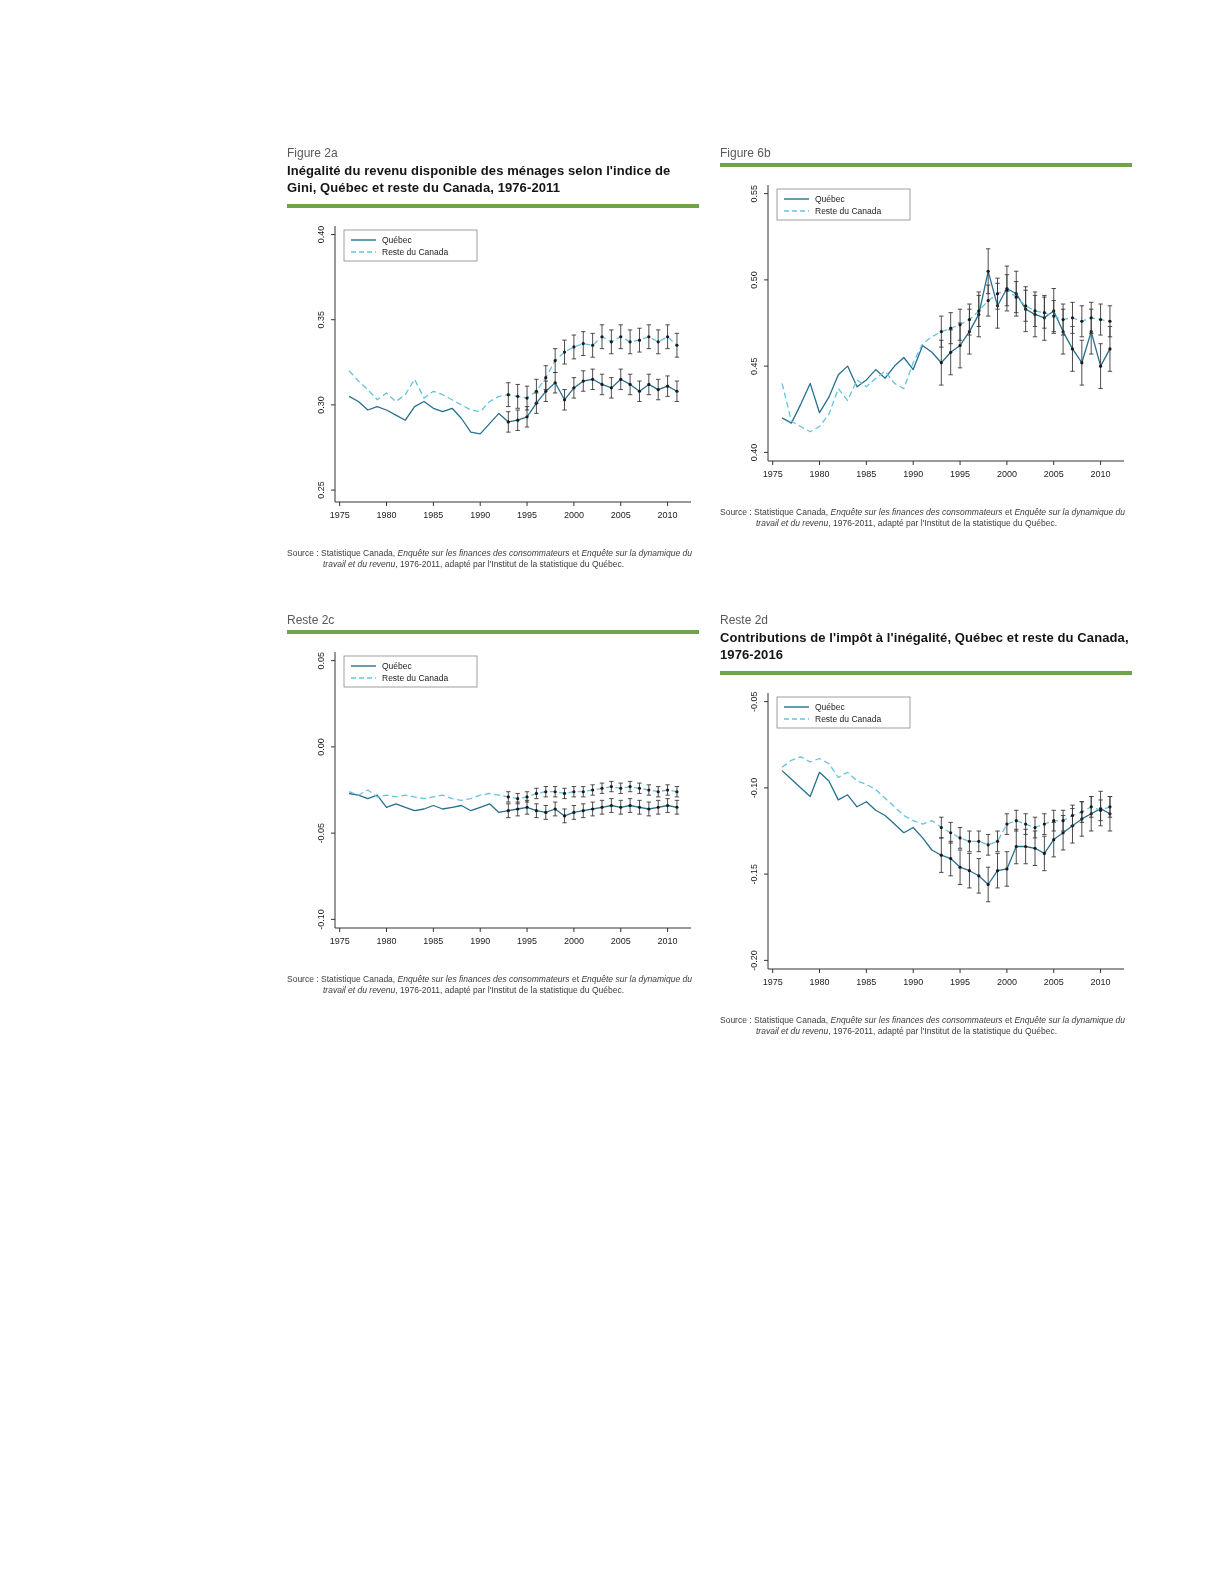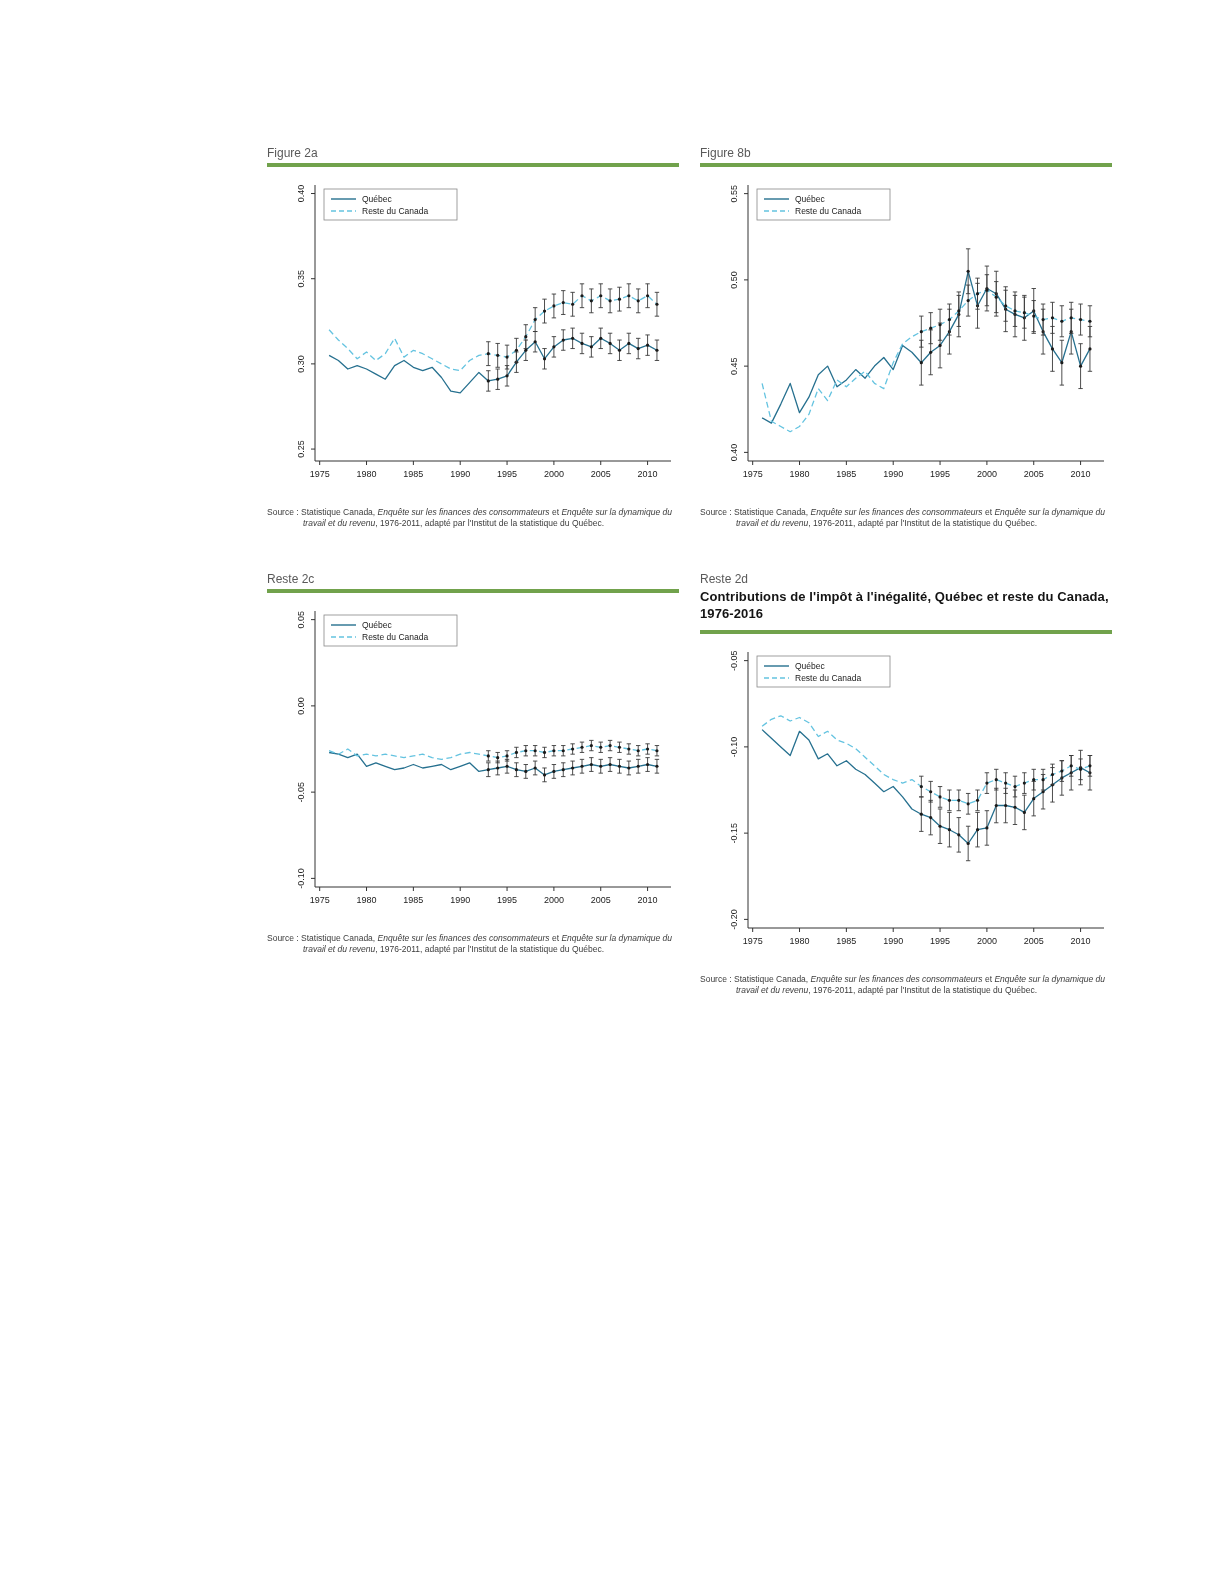"Figure 2a" .content { left: 267px -> 287px }
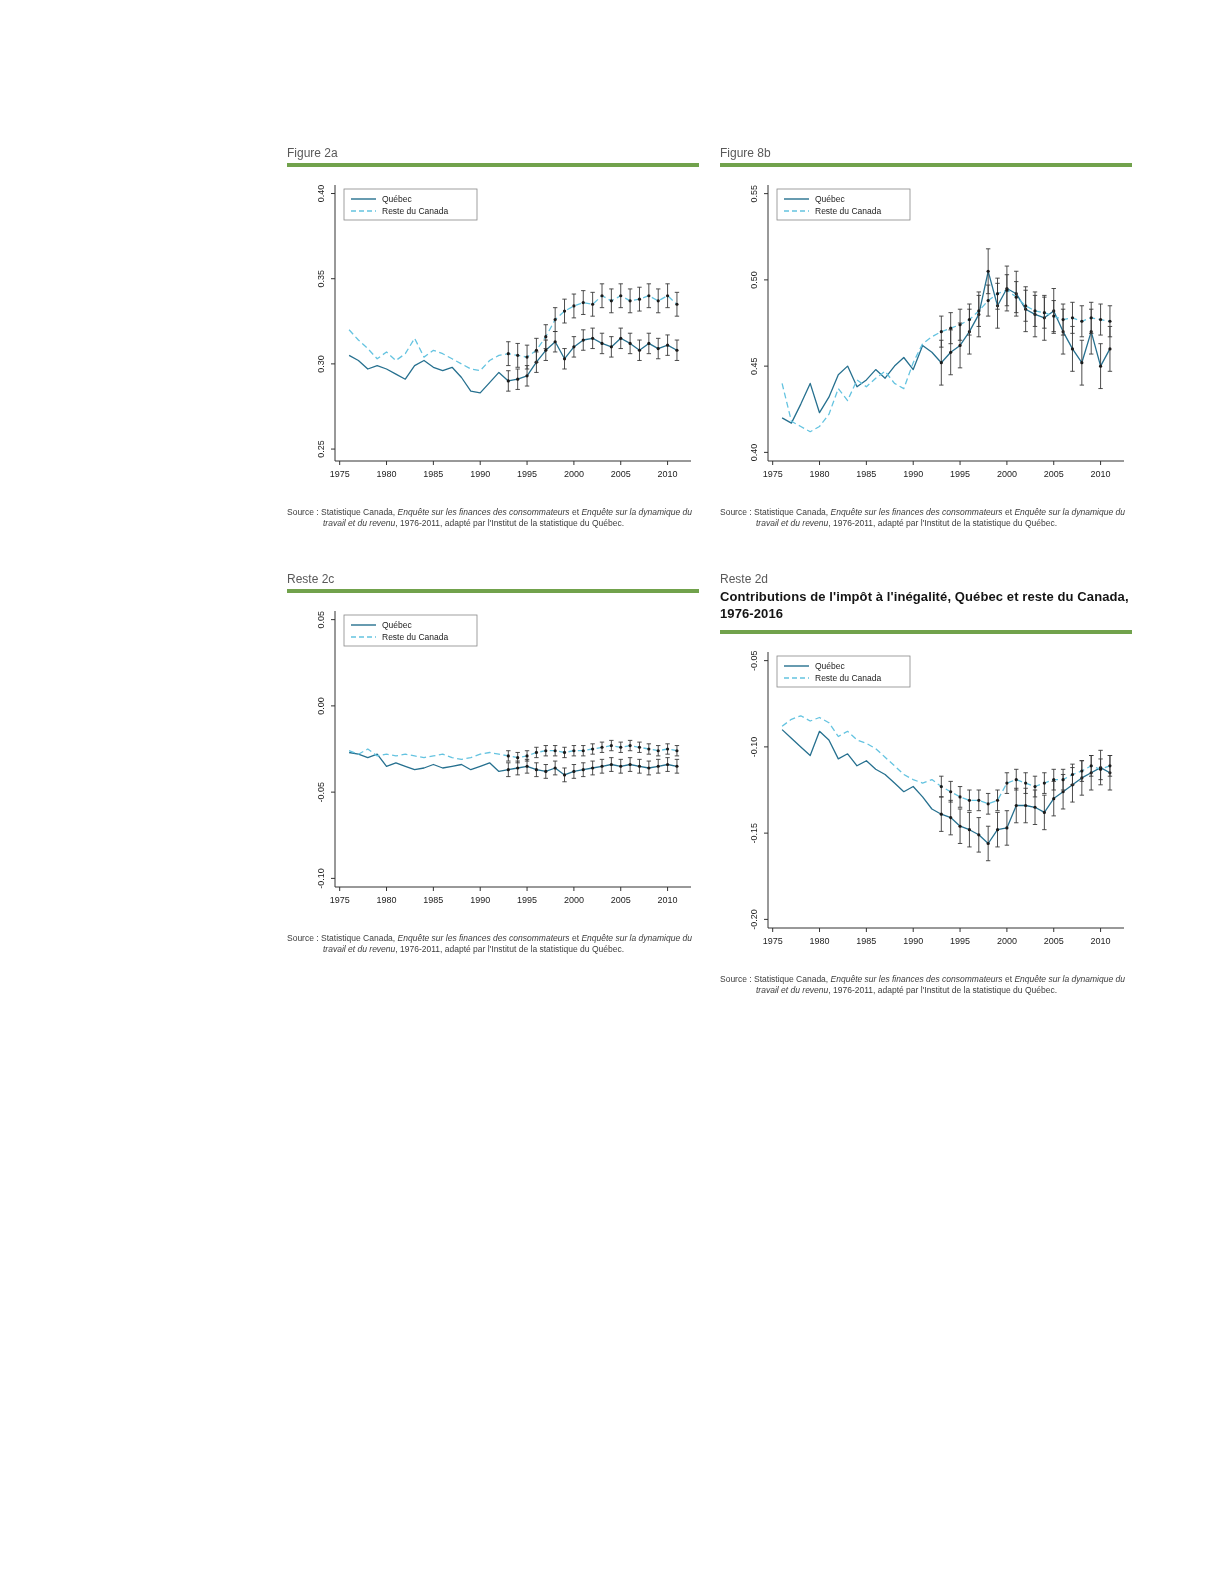"Figure 8b" div.figure-label { text: 8b -> 6b }
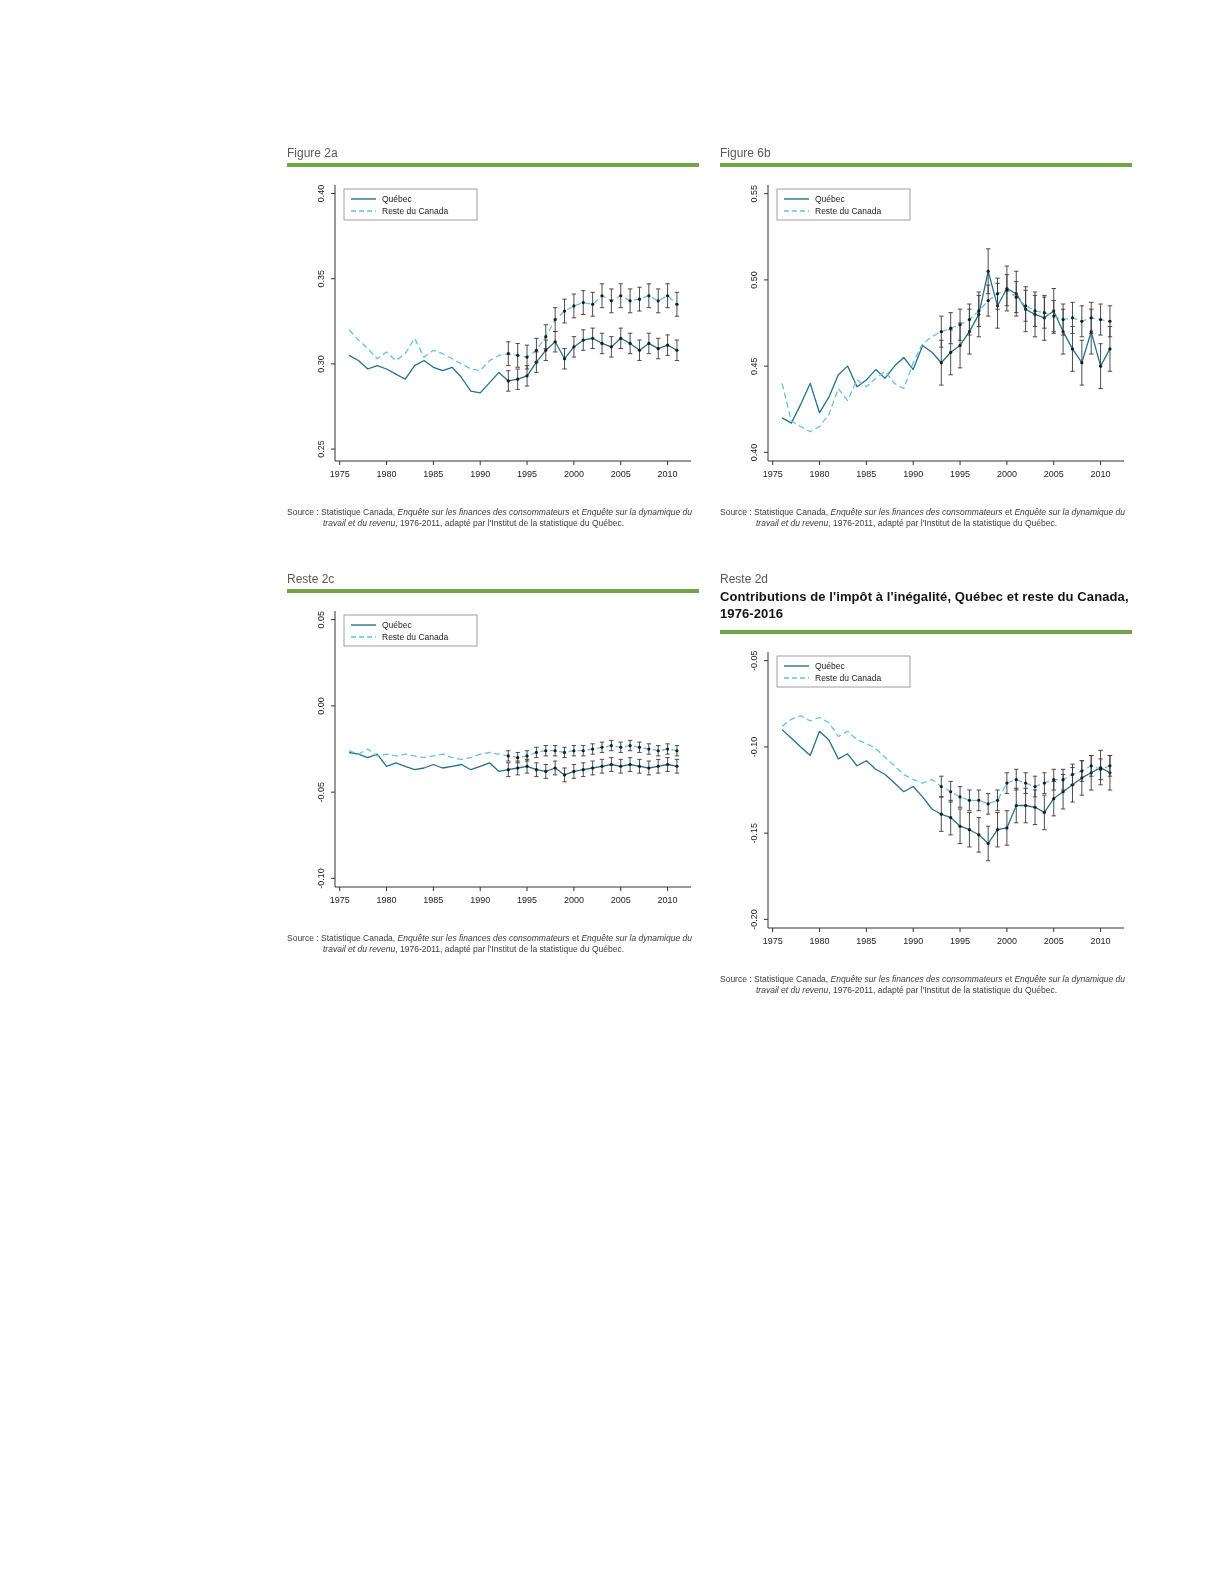"Inégalité du revenu disponible des" h2.figure-title { html: none -> <h2>Inégalité du revenu disponible des ménages selon l'indice de Gini, Québec et reste du Canada, 1976-2011</h2> }
